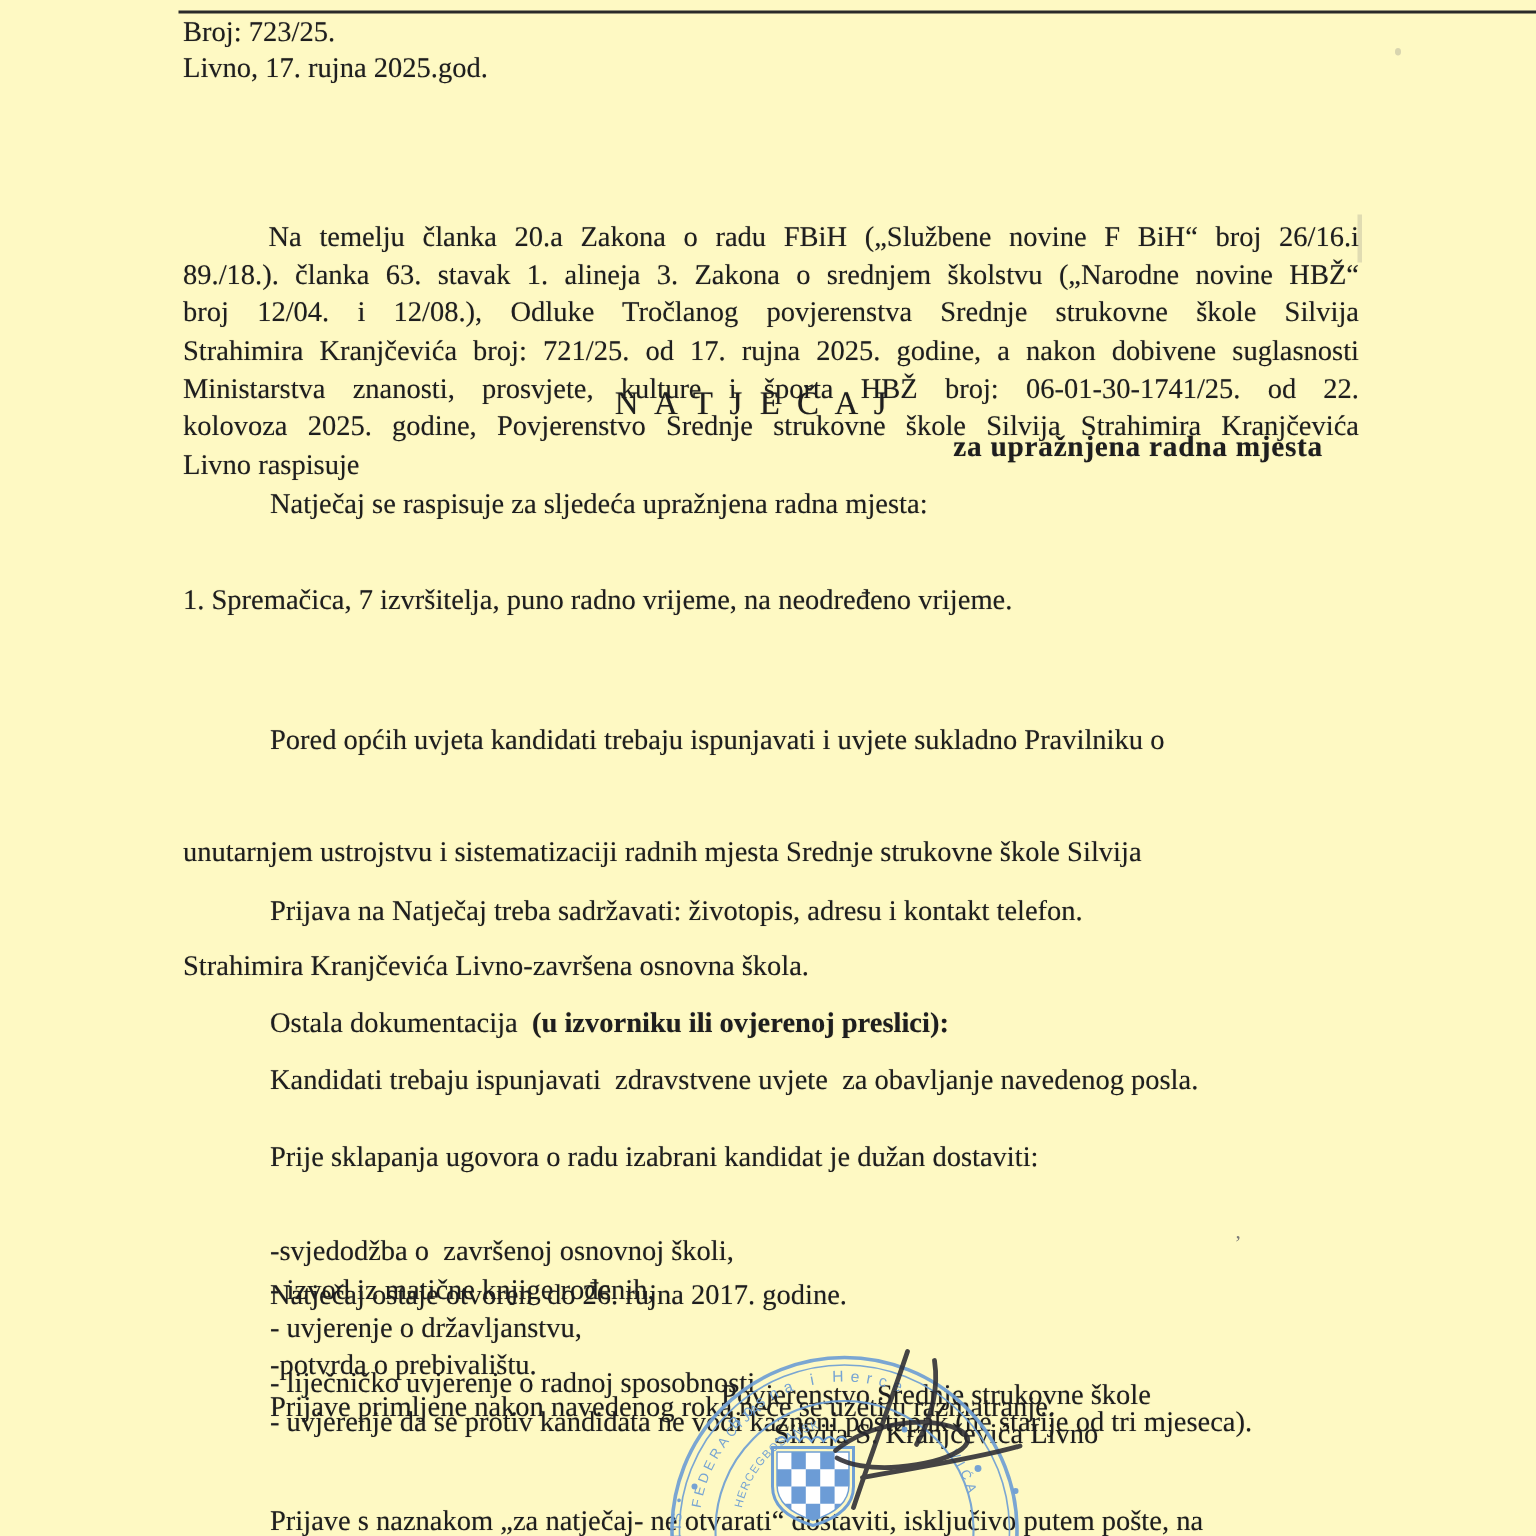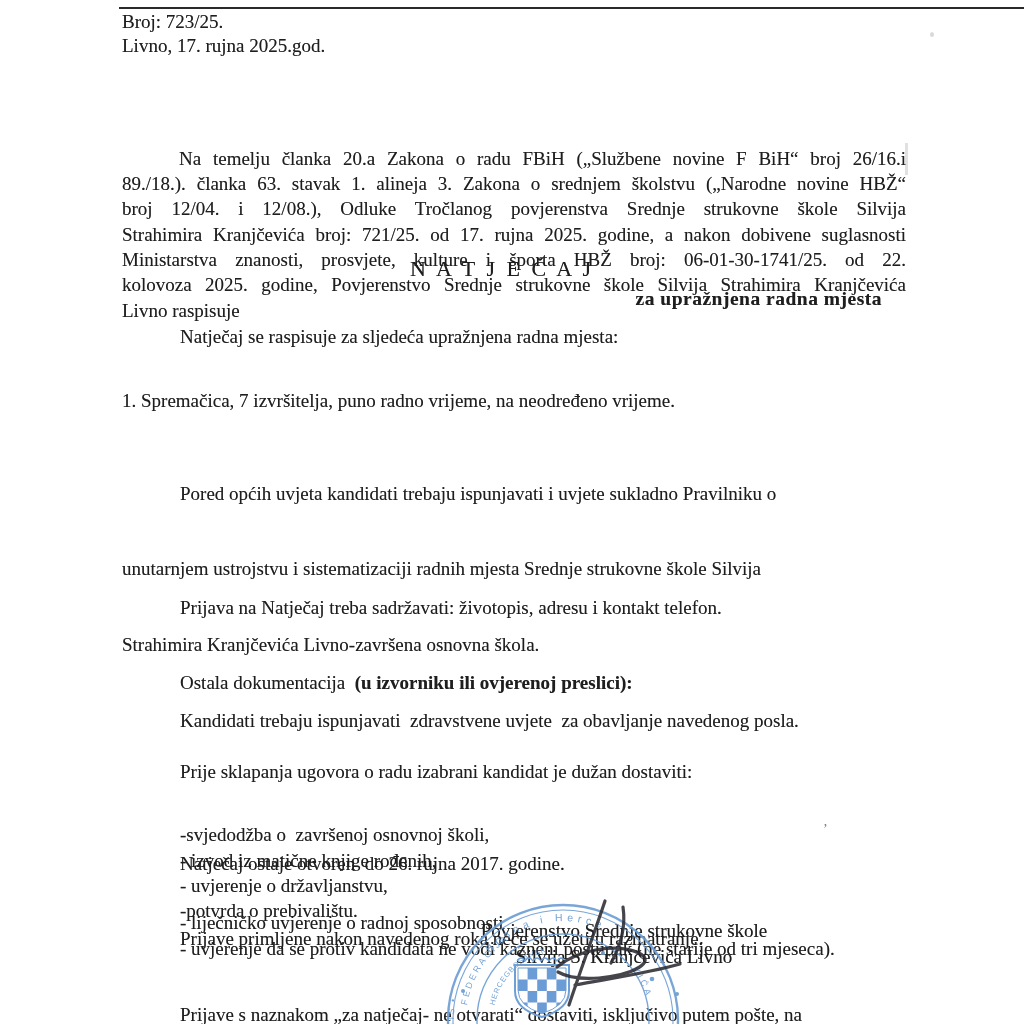"Broj: 723/25." .page { background: #ffffff -> #fef9c3 }
